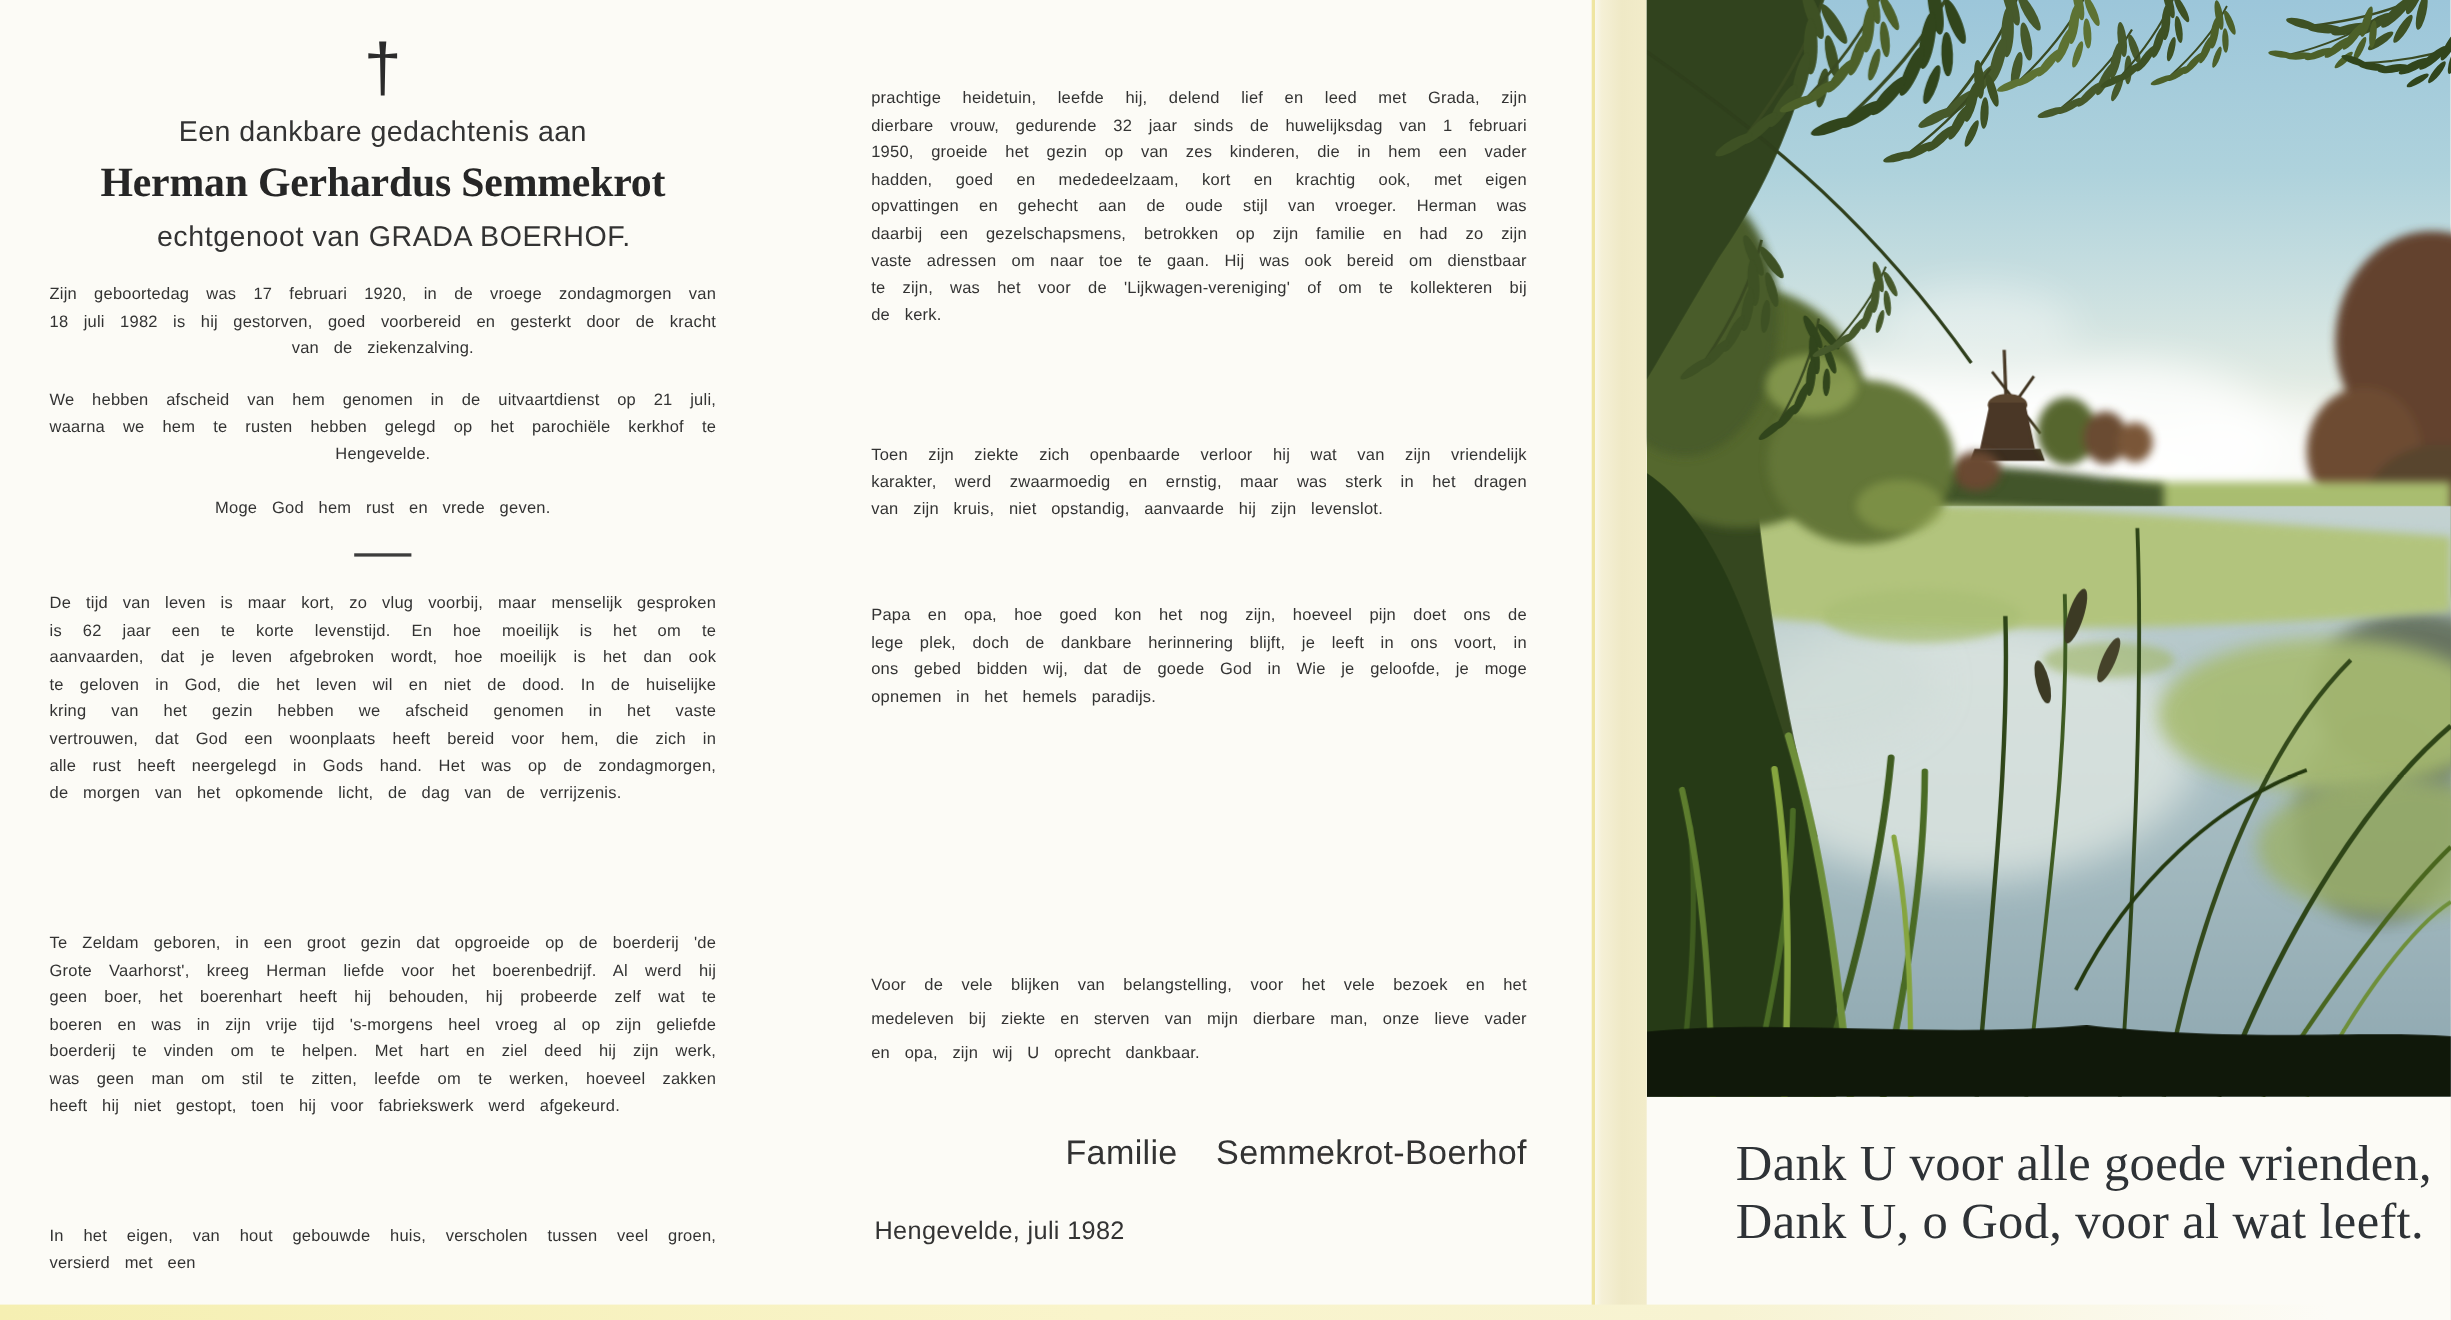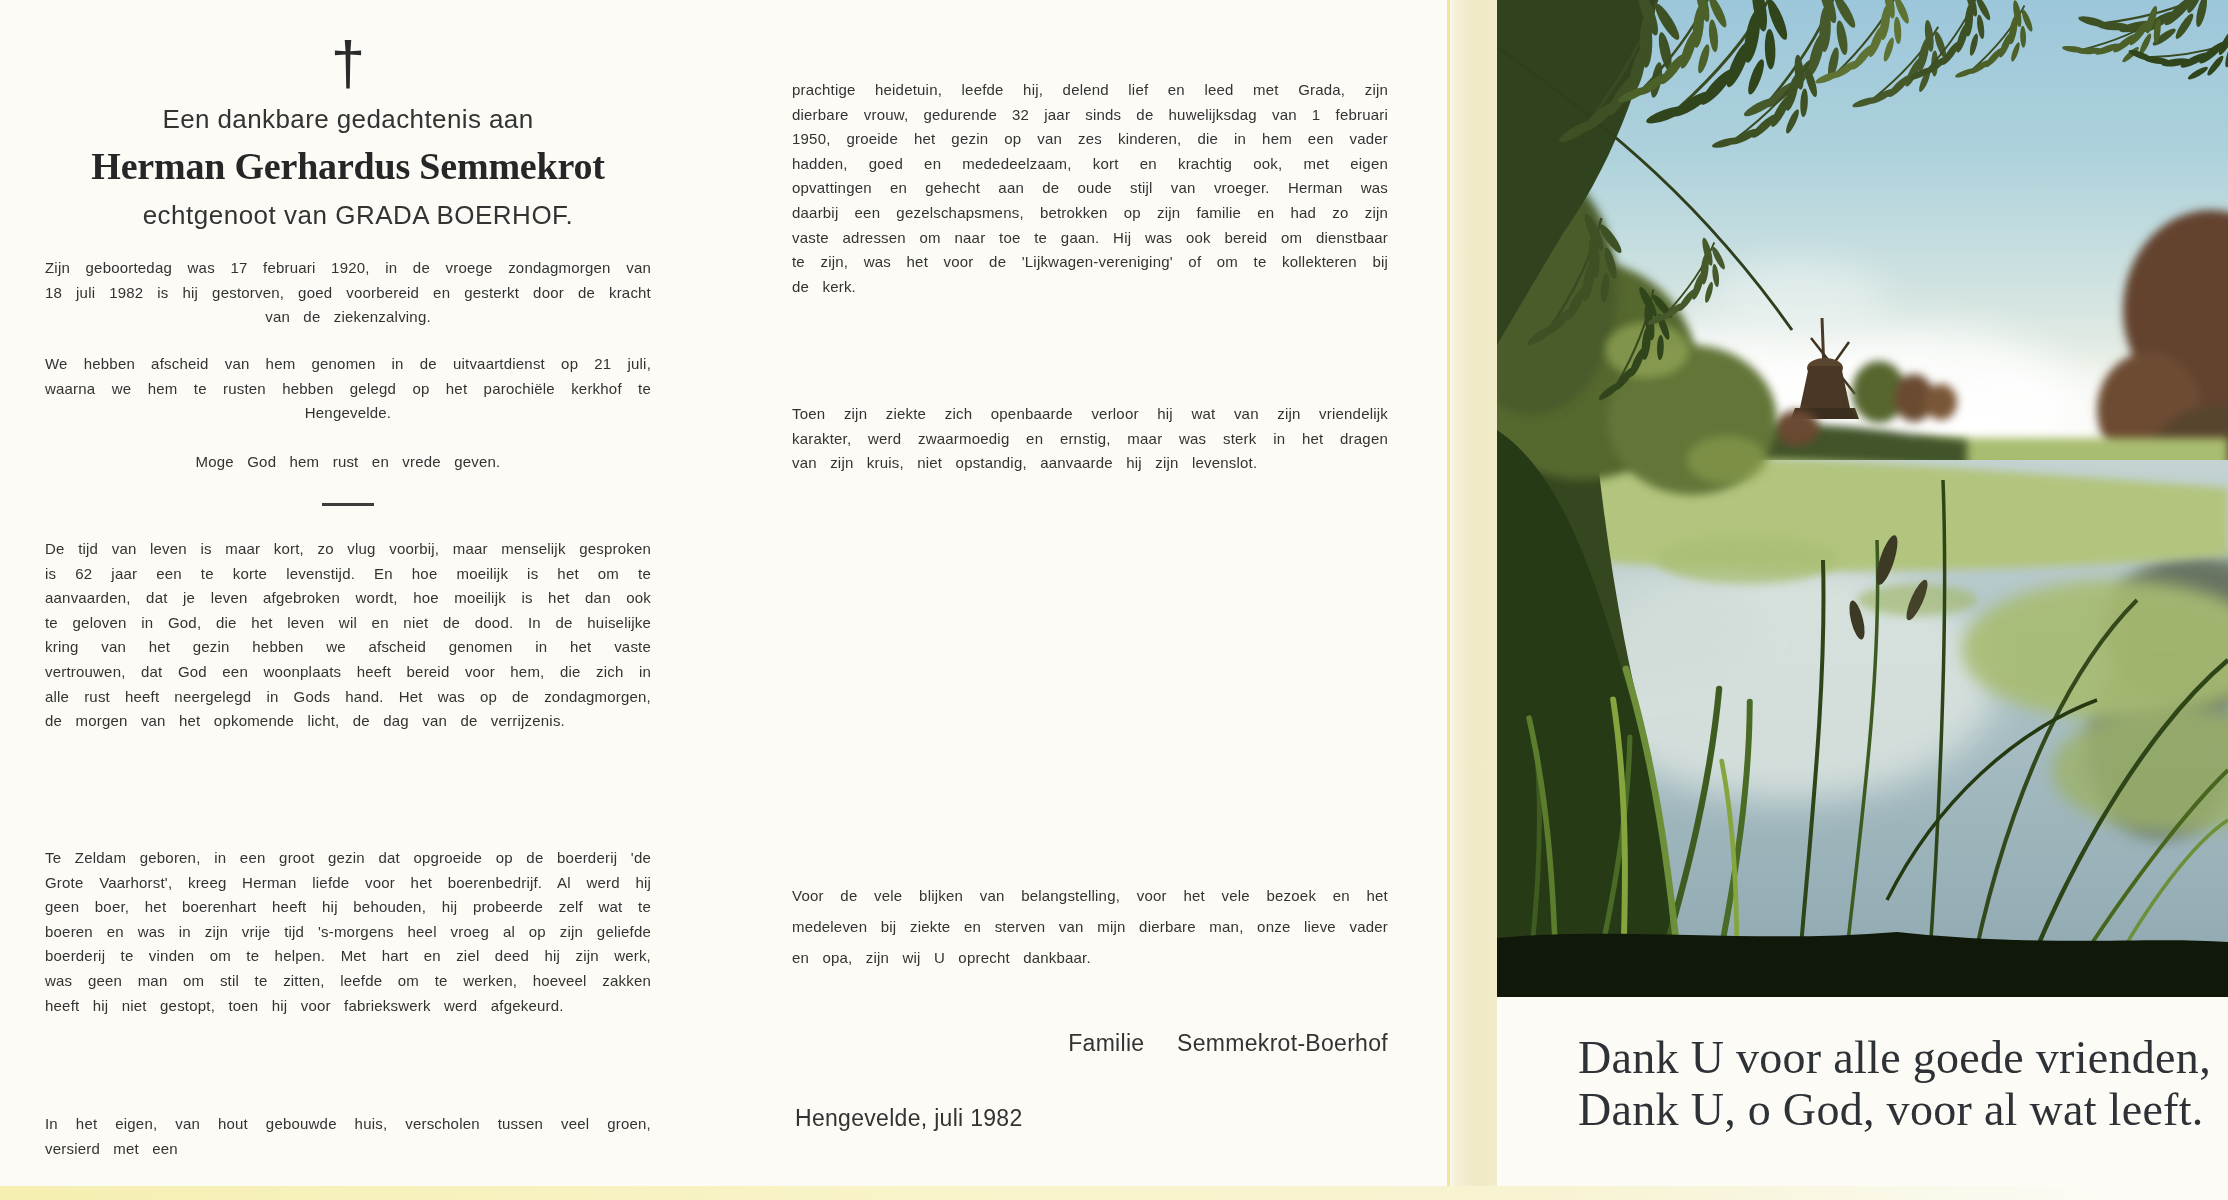"Papa en opa, hoe goed" div.abs { html: none -> <div>Papa en opa, hoe goed kon het nog zijn, hoeveel pijn doet ons de lege plek, doch de dankbare herinnering blijft, je leeft in ons voort, in ons gebed bidden wij, dat de goede God in Wie je geloofde, je moge opnemen in het hemels paradijs.</div> }
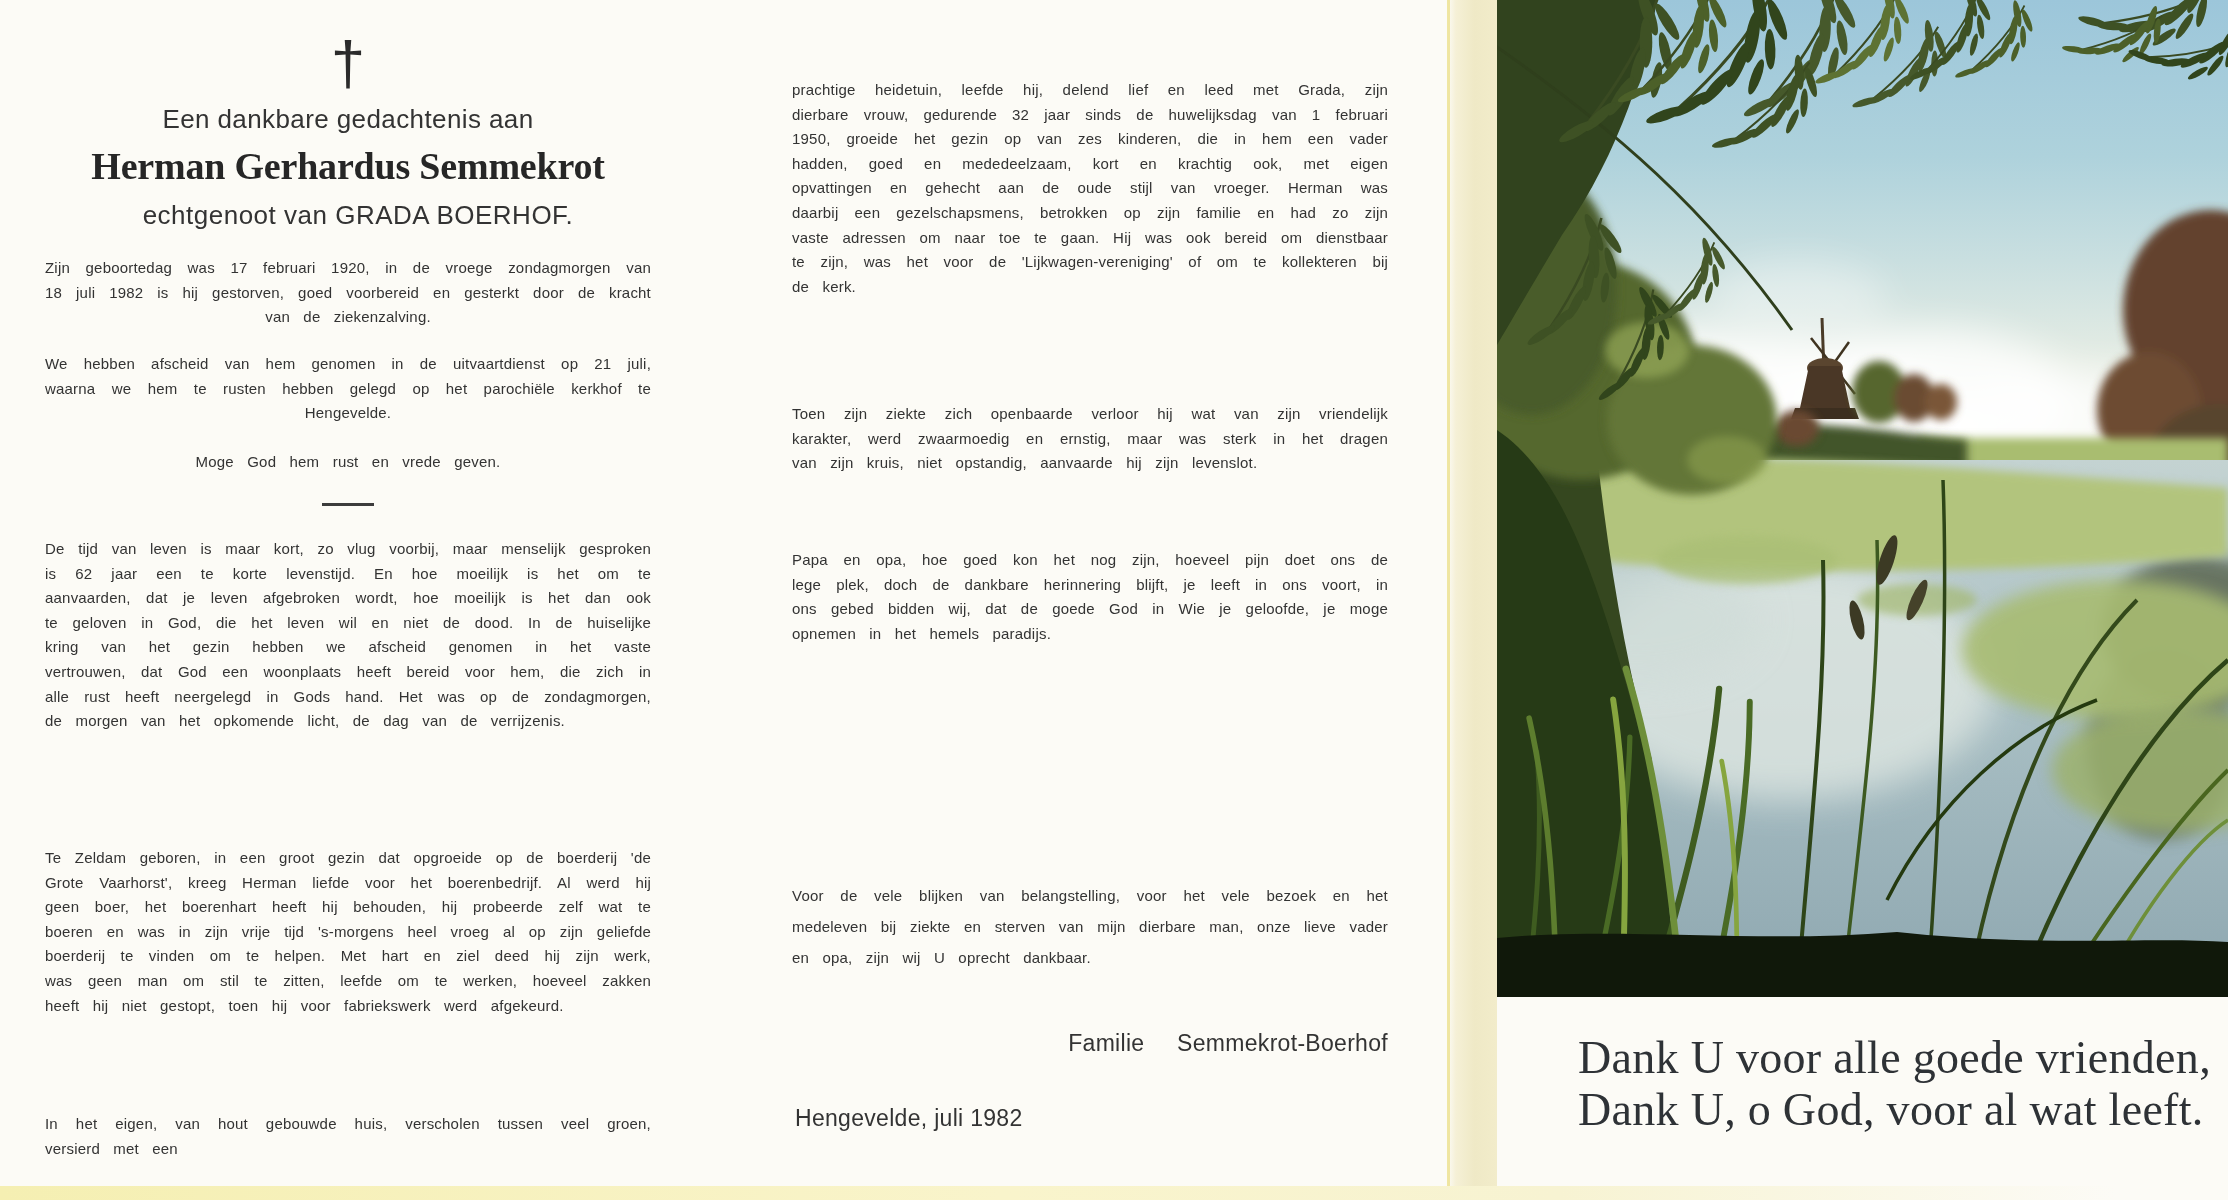"Familie Semmekrot-Boerhof" .sig-line { font-size: 23px -> 31px }
